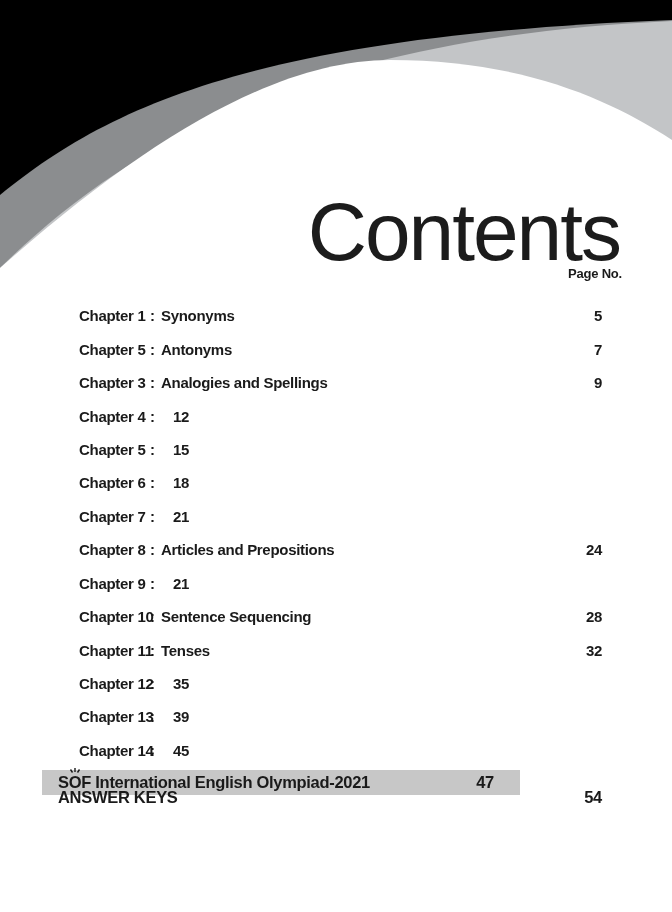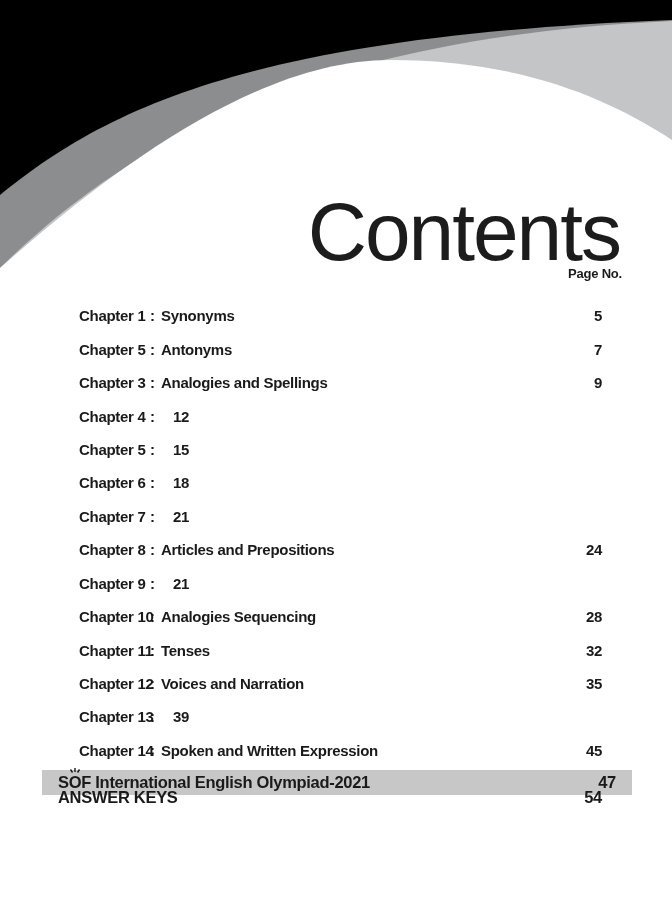"Analogies Sequencing" span.title { text: Analogies -> Sentence }
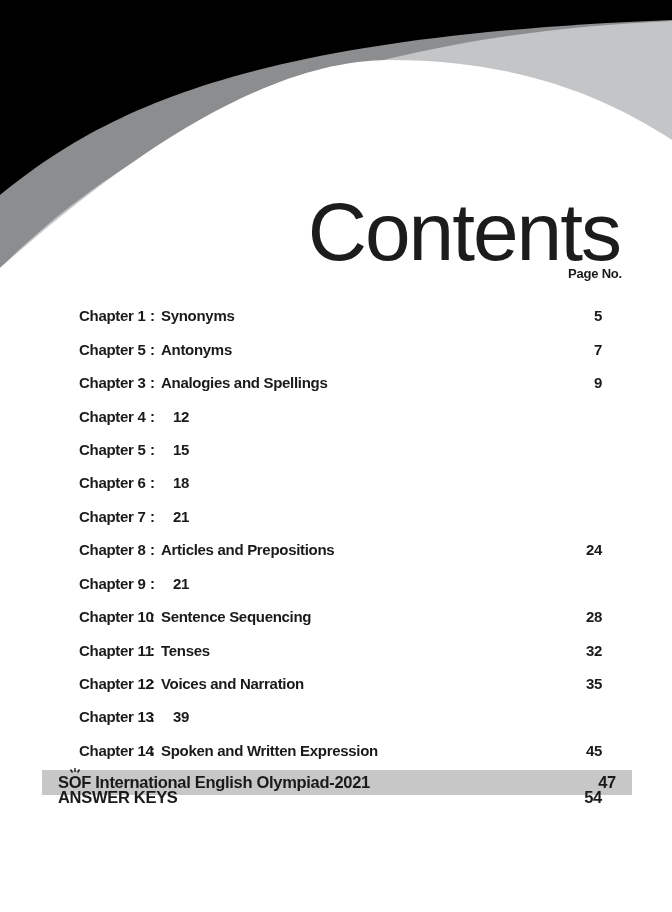"Voices and Narration" span.title { html: <span>Voices and Narration</span> -> none }
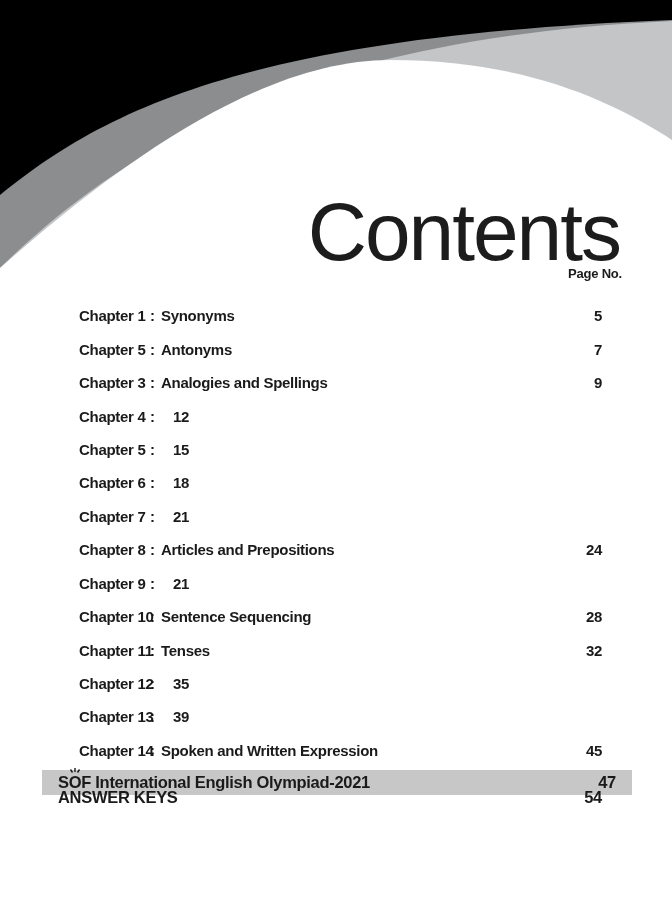"Spoken and Written Expression" span.title { html: <span>Spoken and Written Expression</span> -> none }
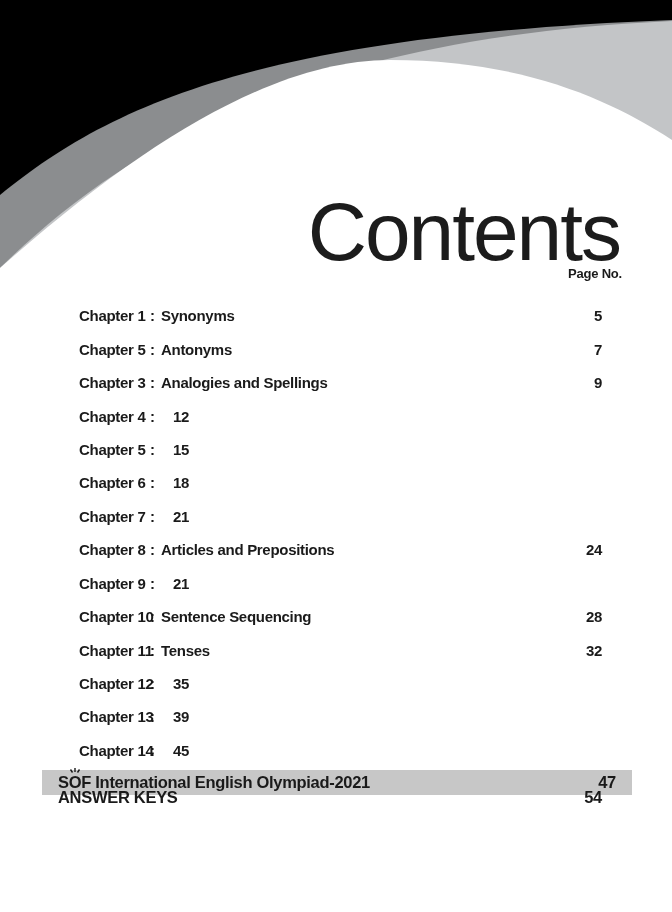"S OF International English Olympiad-2021" .sof-row { padding: 0 16px 0 16px -> 0 26px 0 16px; width: 590px -> 478px }
